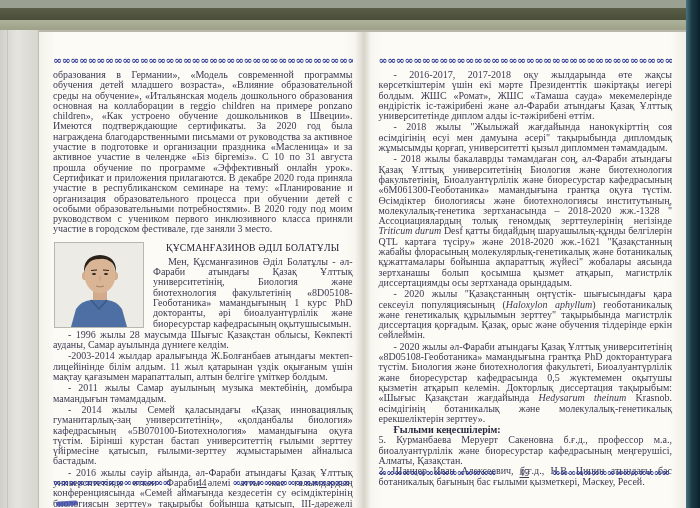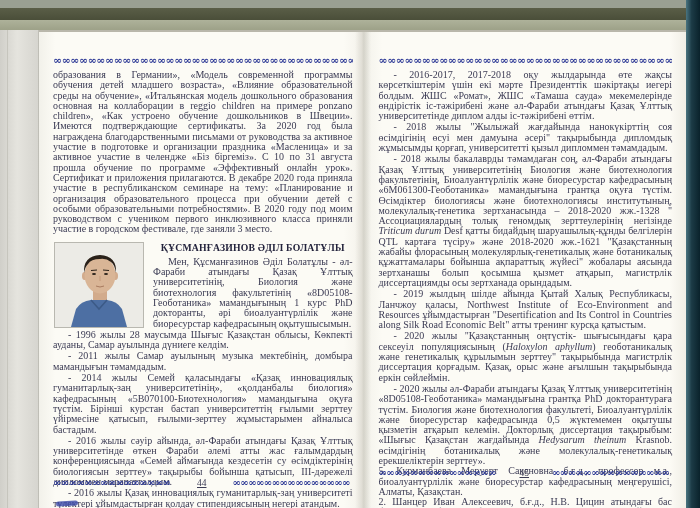"ҚҰСМАНҒАЗИНОВ ӘДІЛ БОЛАТҰЛЫ" h3.profile-heading { font-weight: bold -> normal }
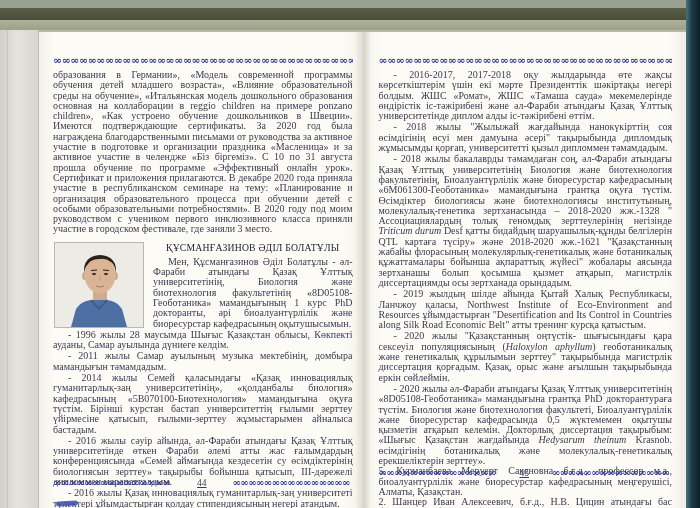"- 2019 жылдың шілде айында" p.t { html: <p>- 2019 жылдың шілде айында Қытай Халық Республикасы, Ланчжоу қаласы, Northwest Institute of Eco-Environment and Resources ұйымдастырған "Desertification and Its Control in Countries along Silk Road Economic Belt" атты тренинг курсқа қатыстым.</p> -> none }
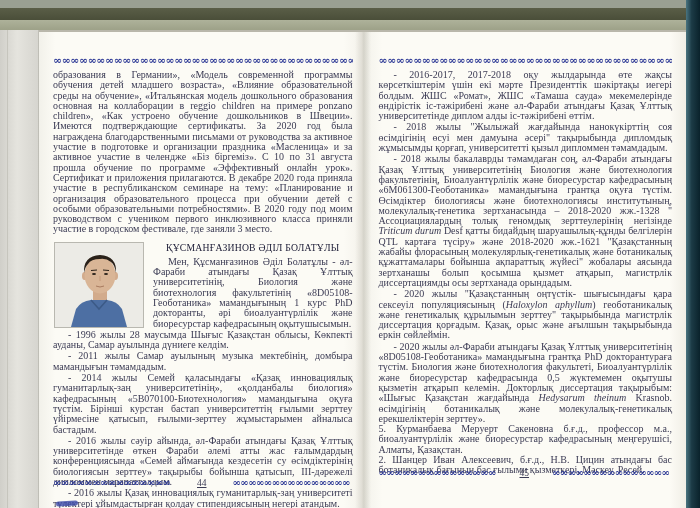") геоботаникалық және генетикалық" span { text: ағылшын тақырыбында -> обучения тілдерінде }
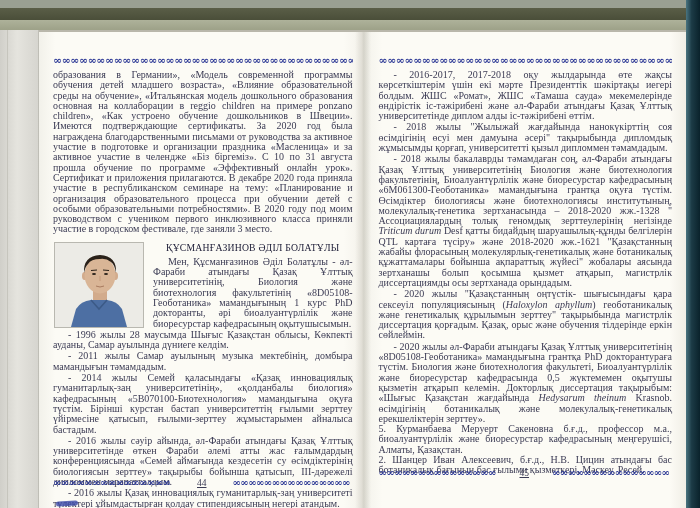"-2003-2014 жылдар аралығында" p.t { html: none -> <p>-2003-2014 жылдар аралығында Ж.Болғанбаев атындағы мектеп-лицейінінде білім алдым. 11 жыл қатарынан үздік оқығаным үшін мақтау қағазымен марапатталып, алтын белгіге үміткер болдым.</p> }
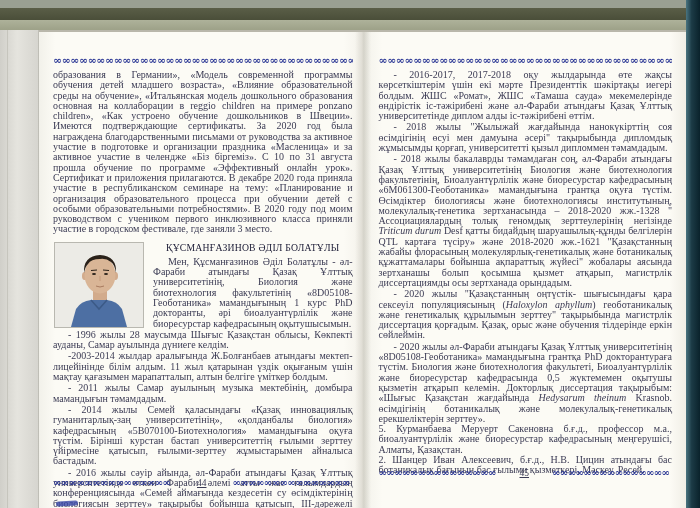"Ғылыми кеңесшілерім:" p.t { html: none -> <p><b>Ғылыми кеңесшілерім:</b></p> }
